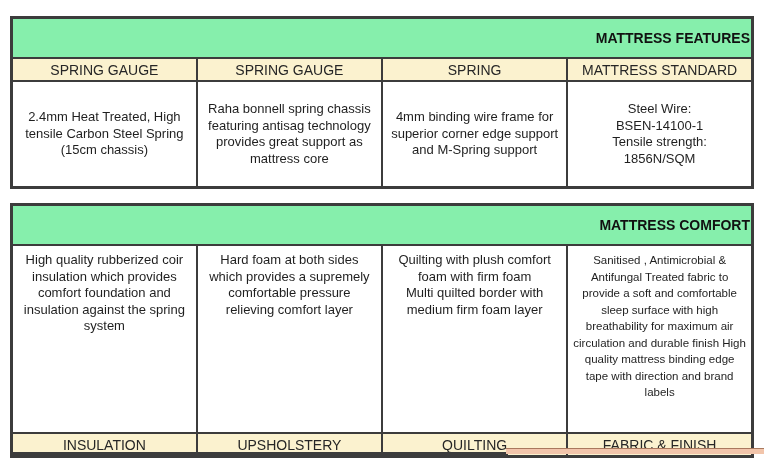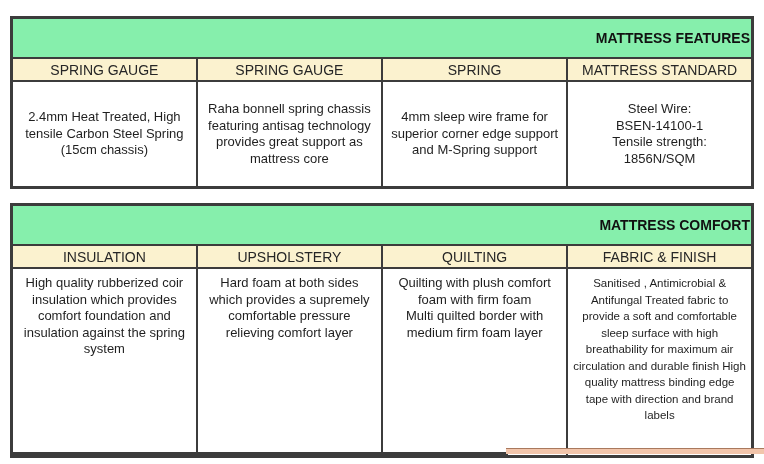"4mm sleep wire frame for" td.body-cell { text: sleep -> binding }
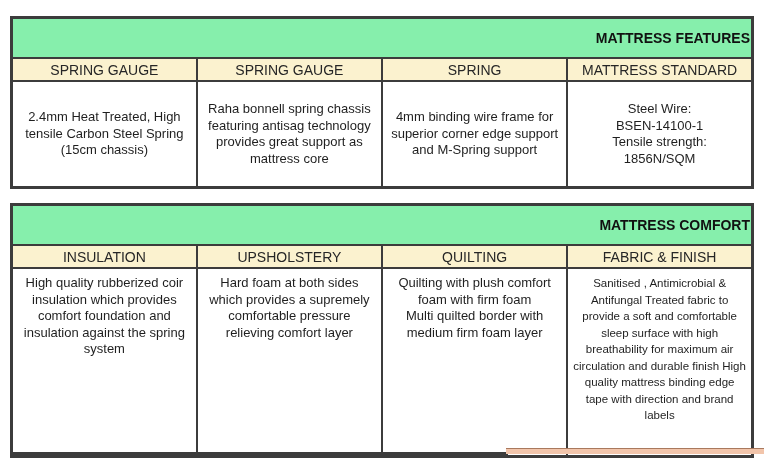"INSULATION" tr { order: before "High quality rubberized coir insulation" -> after "High quality rubberized coir insulation" }
